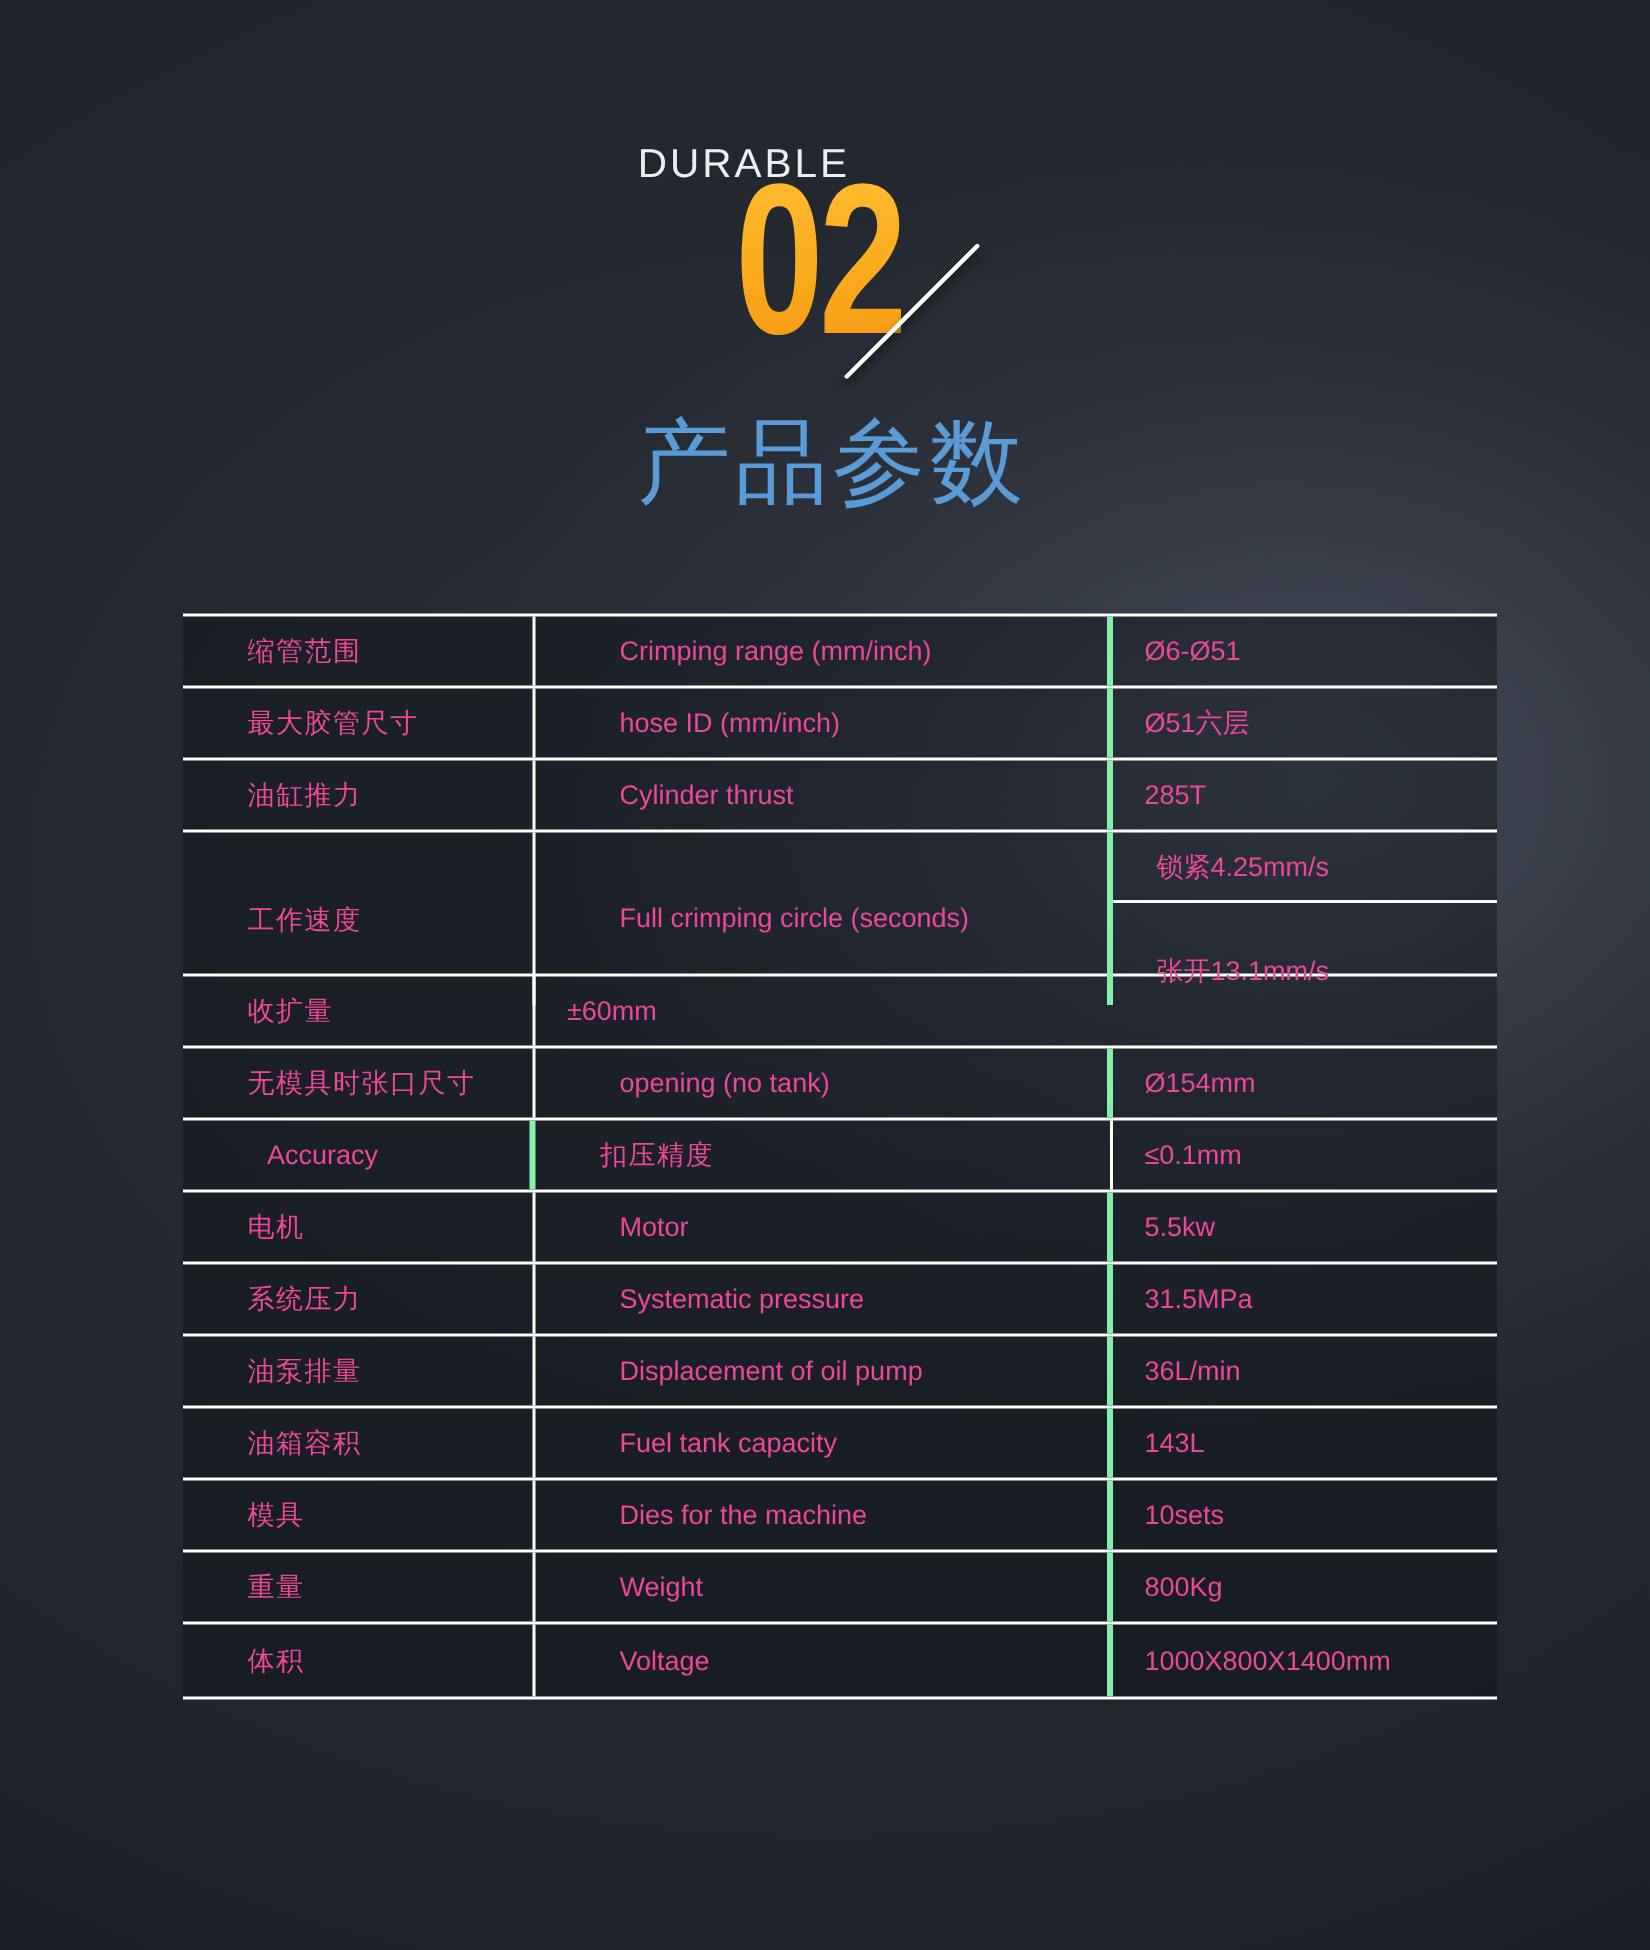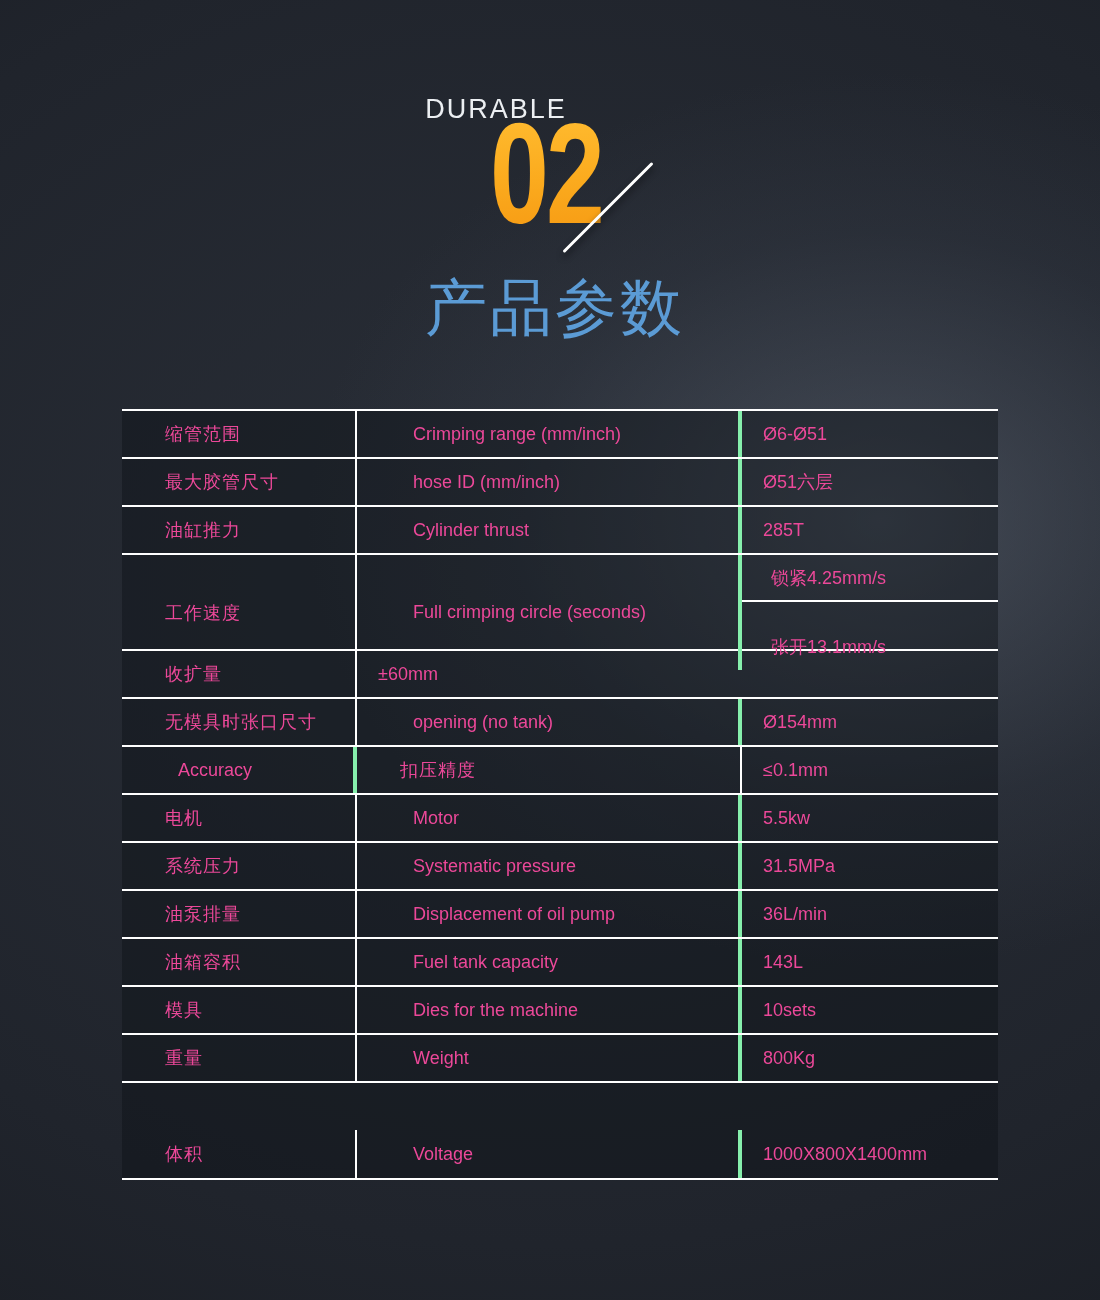"体积" .row:last-child { margin-top: 47px -> none }
